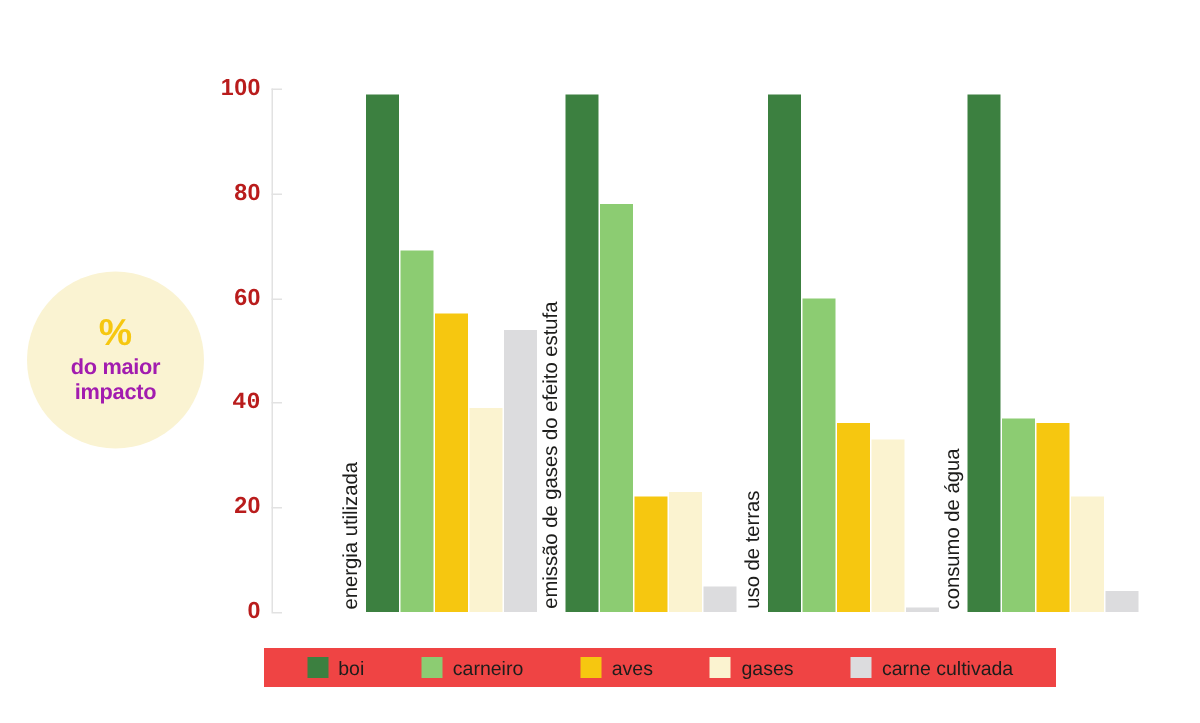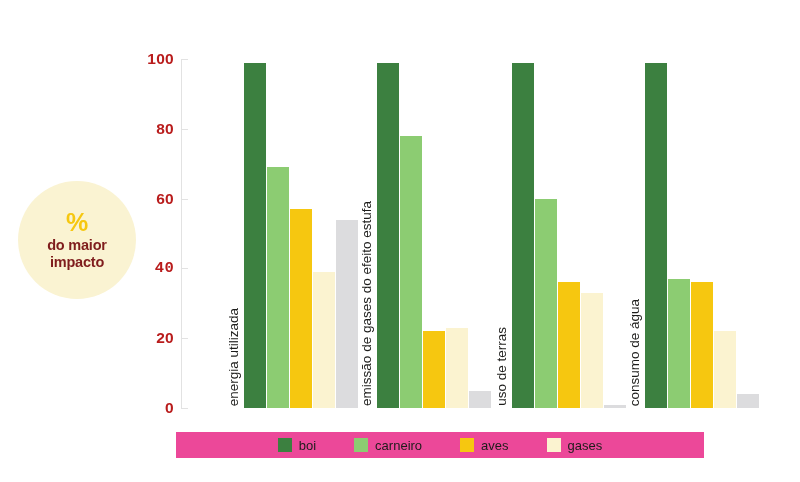"do maior" #impact-badge .badge-line { color: #7f1d1d -> #a21caf }
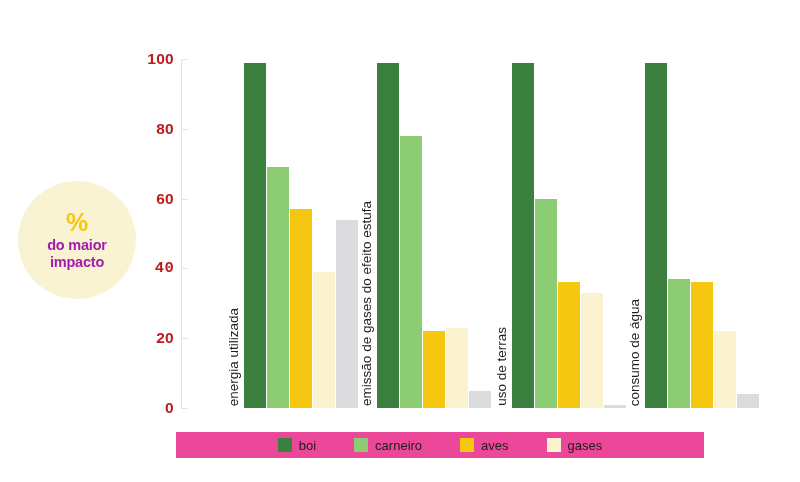"boi" div { background: #ec4899 -> #ef4444 }
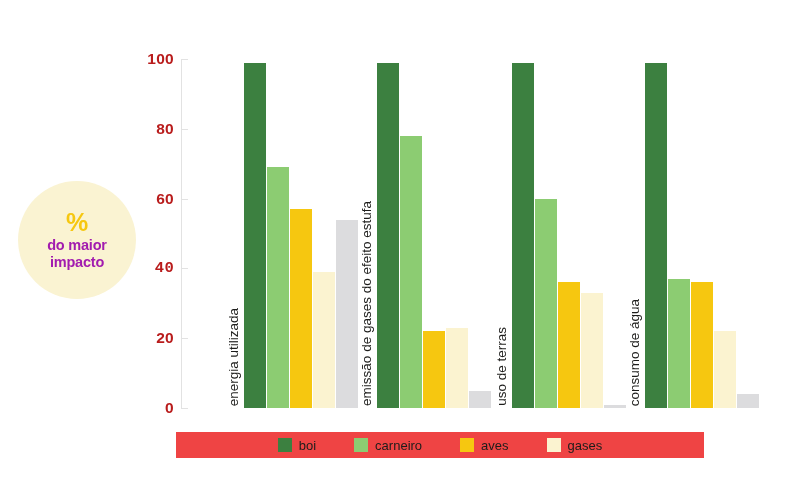"carne cultivada" div.legend-item { html: none -> <div> <span></span> <span>carne cultivada</span> </div> }
